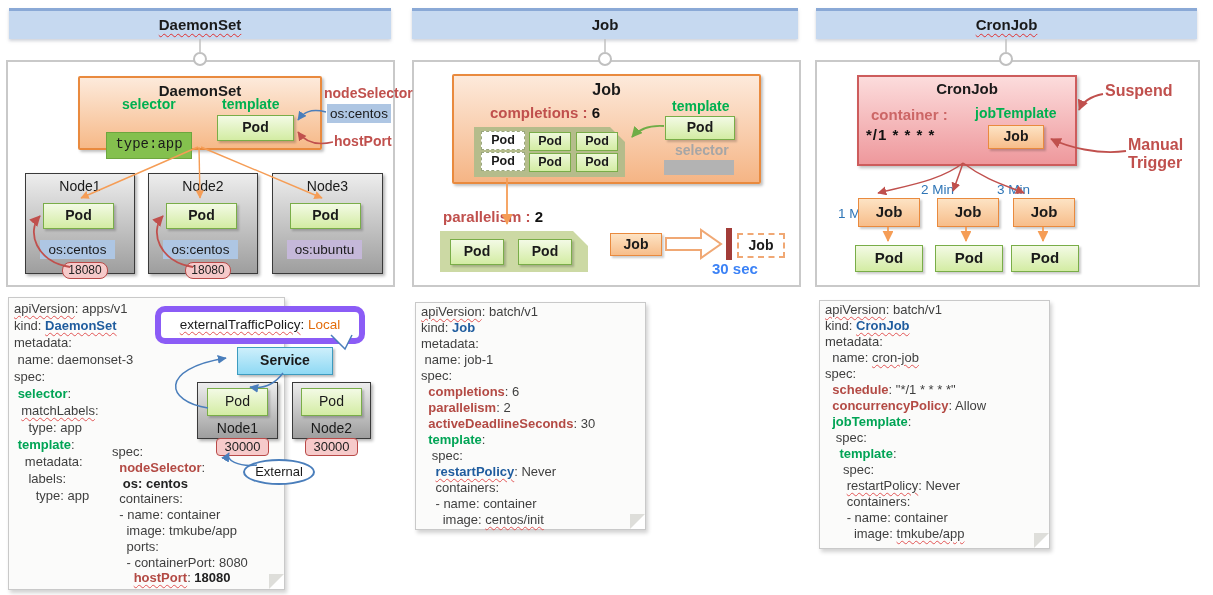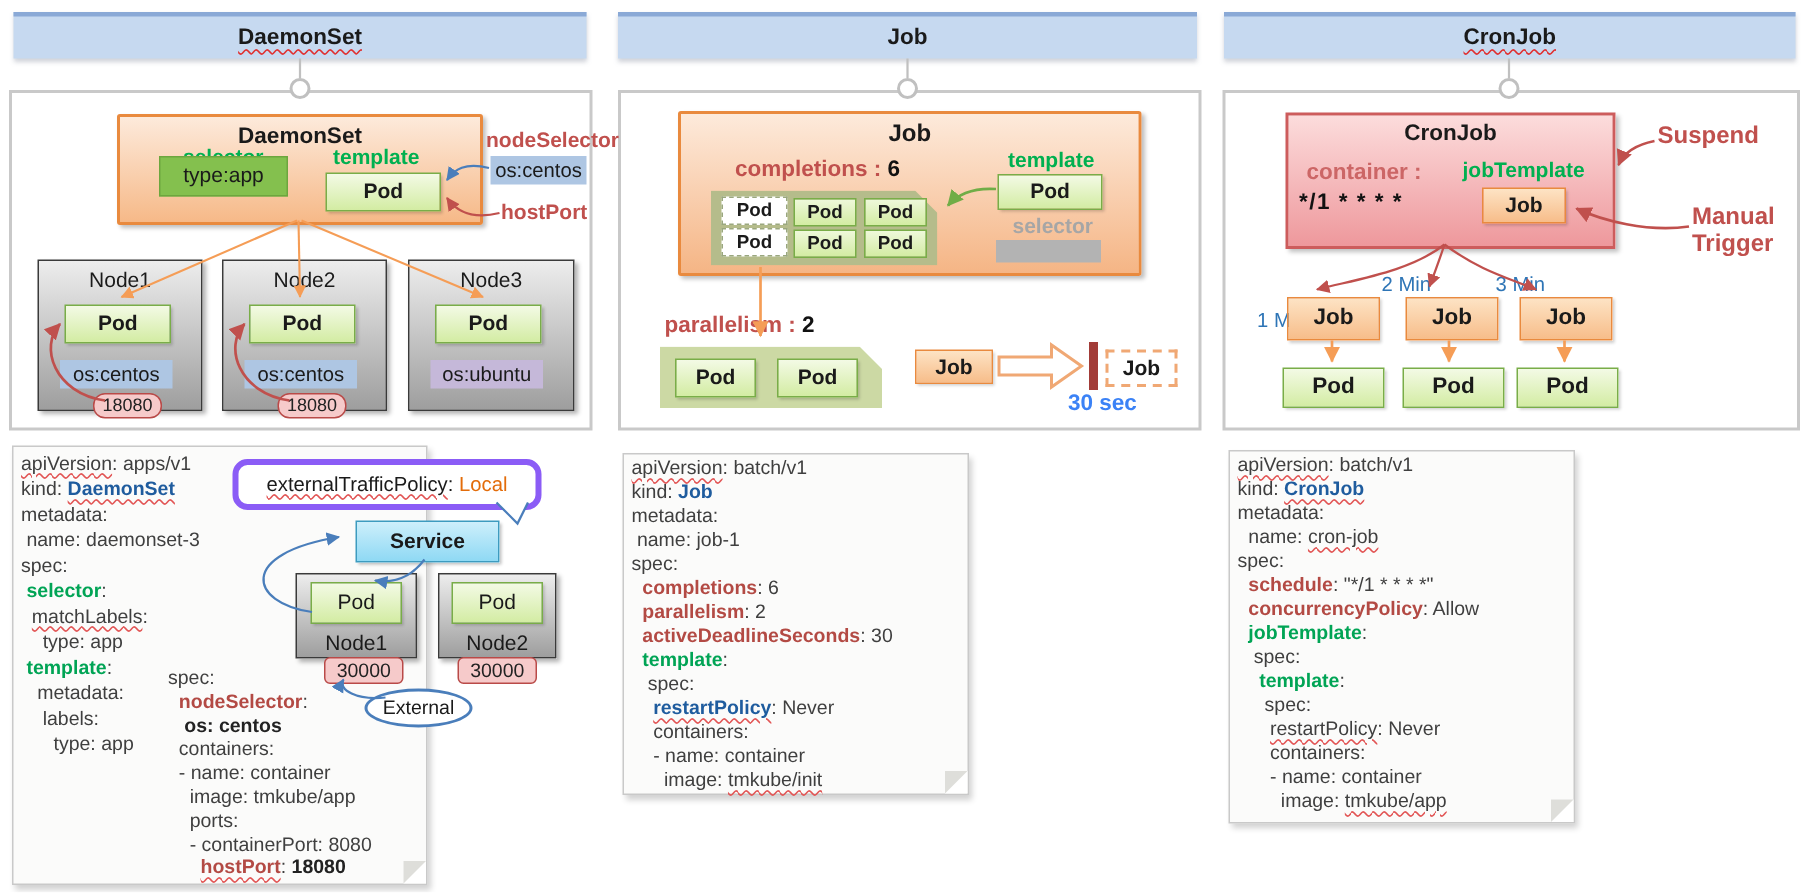"type:app" div.abs { font-family: none -> Liberation Mono, monospace; top: 104px -> 132px }
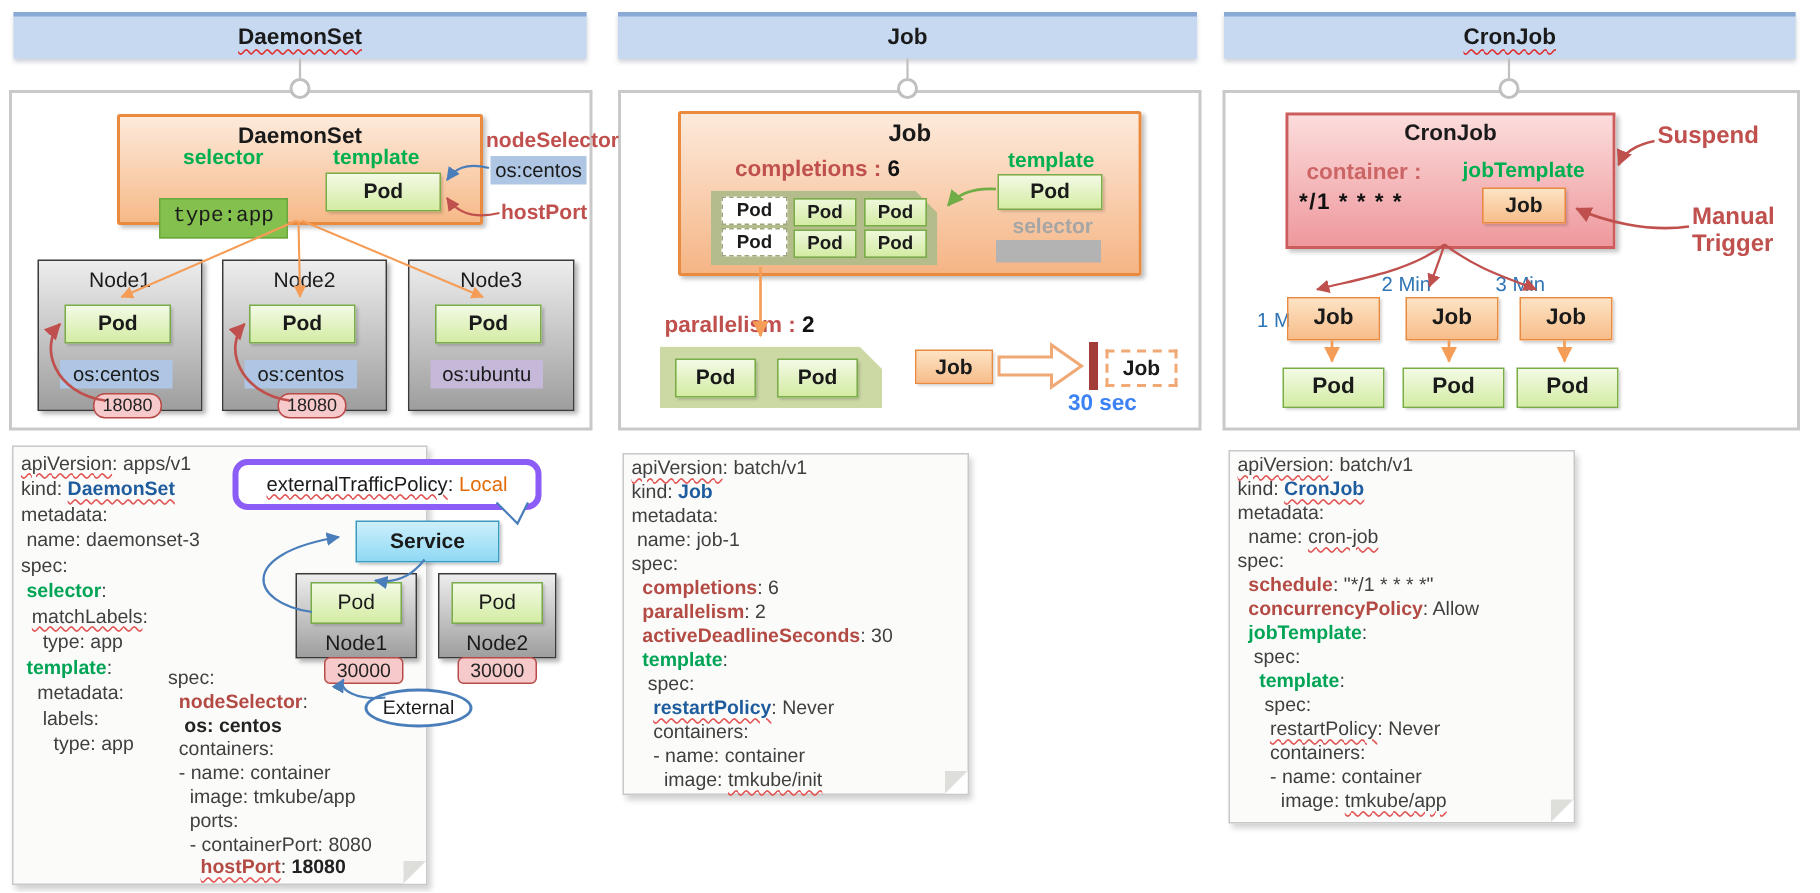"externalTrafficPolicy: Local" .bubble { border: 4px solid #8b5cf6 -> 6px solid #8b5cf6 }
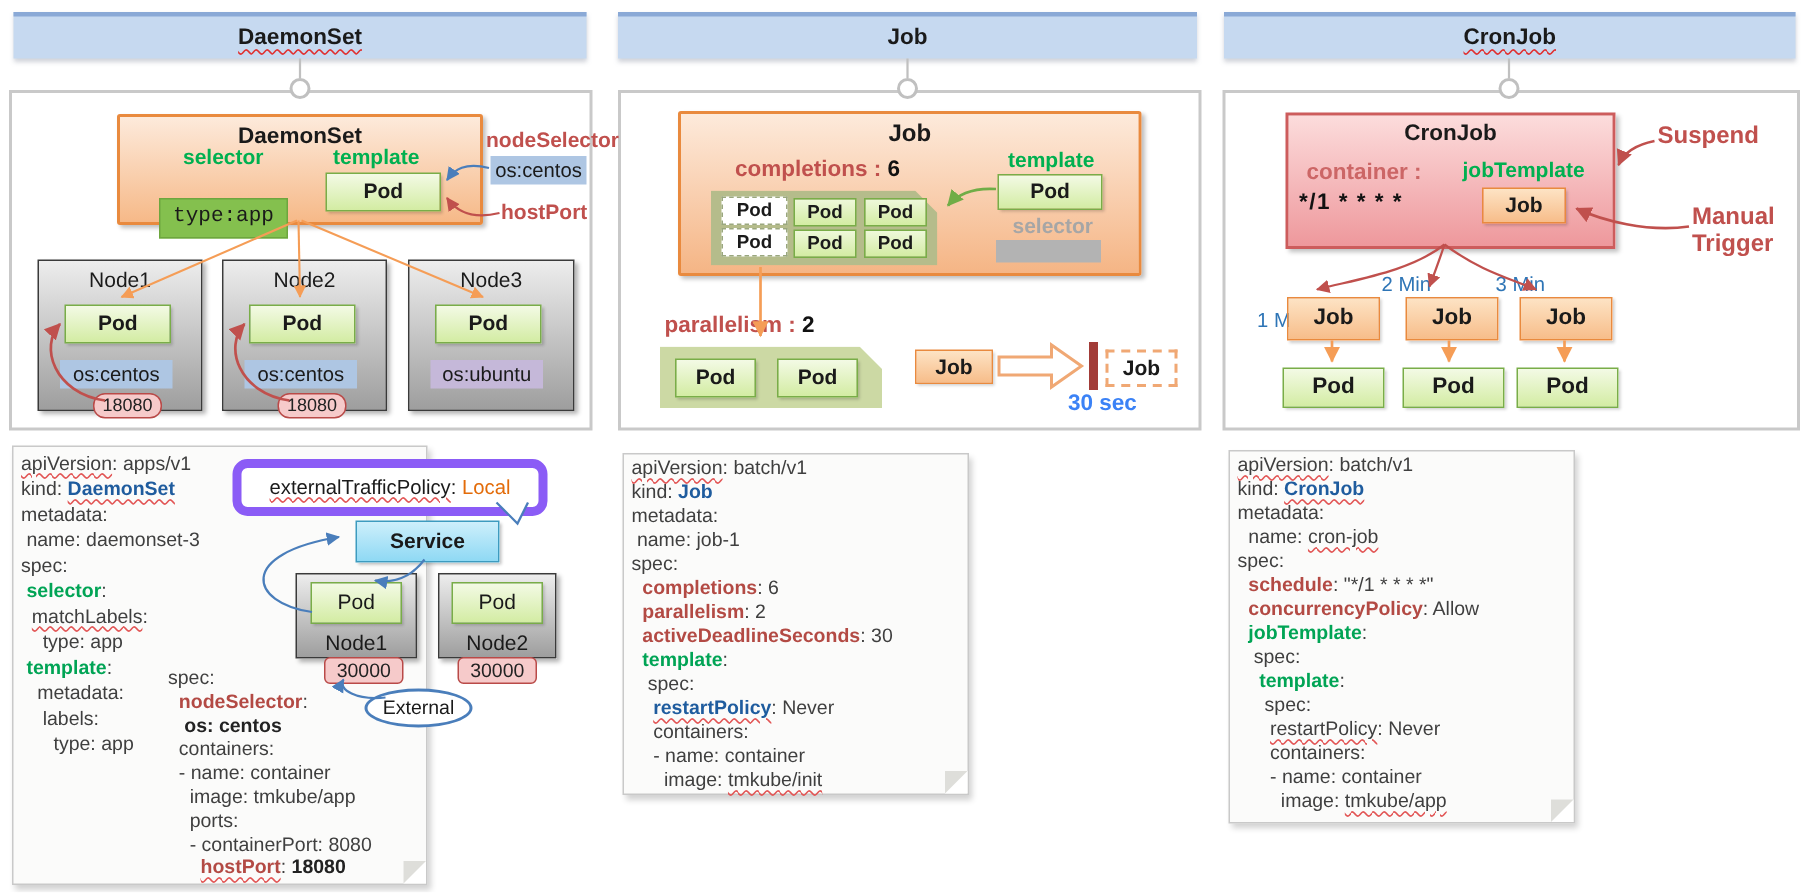"tmkube/init" span.y-wavy { text: tmkube/init -> centos/init }
